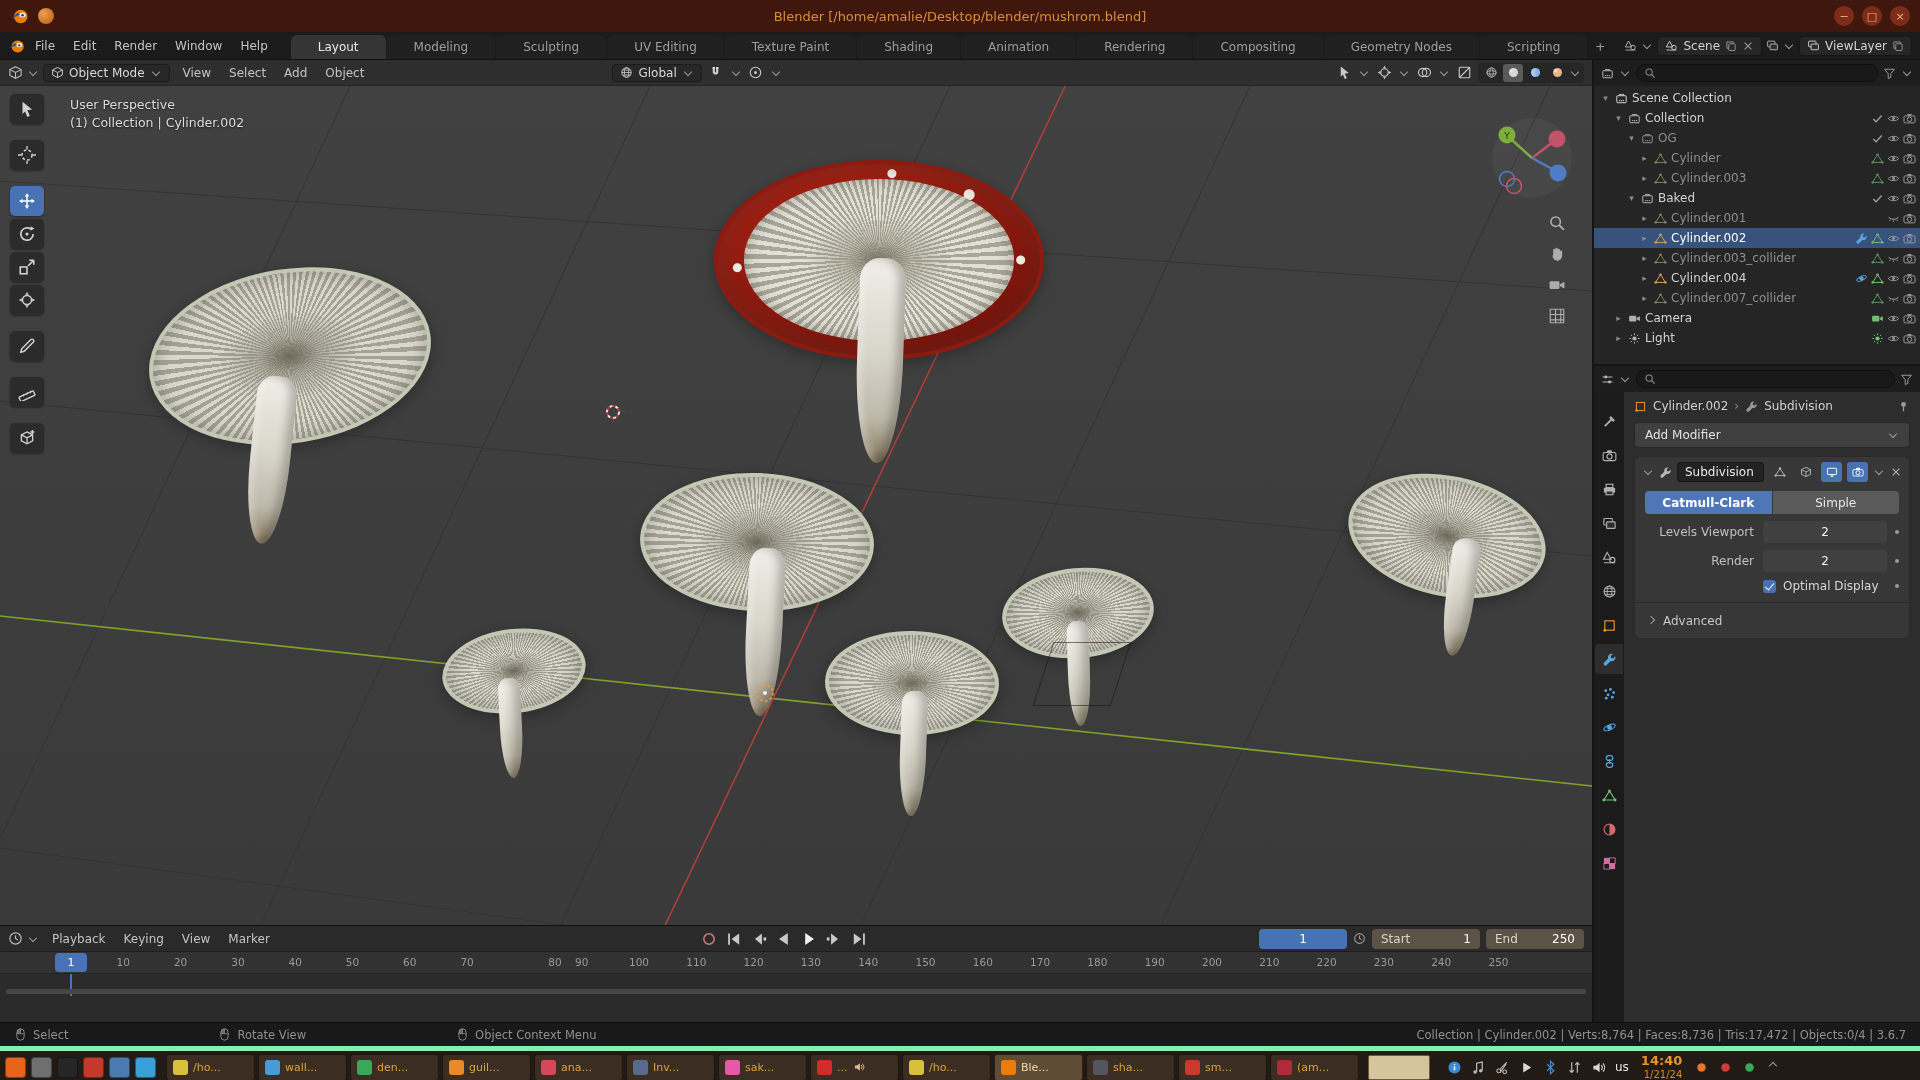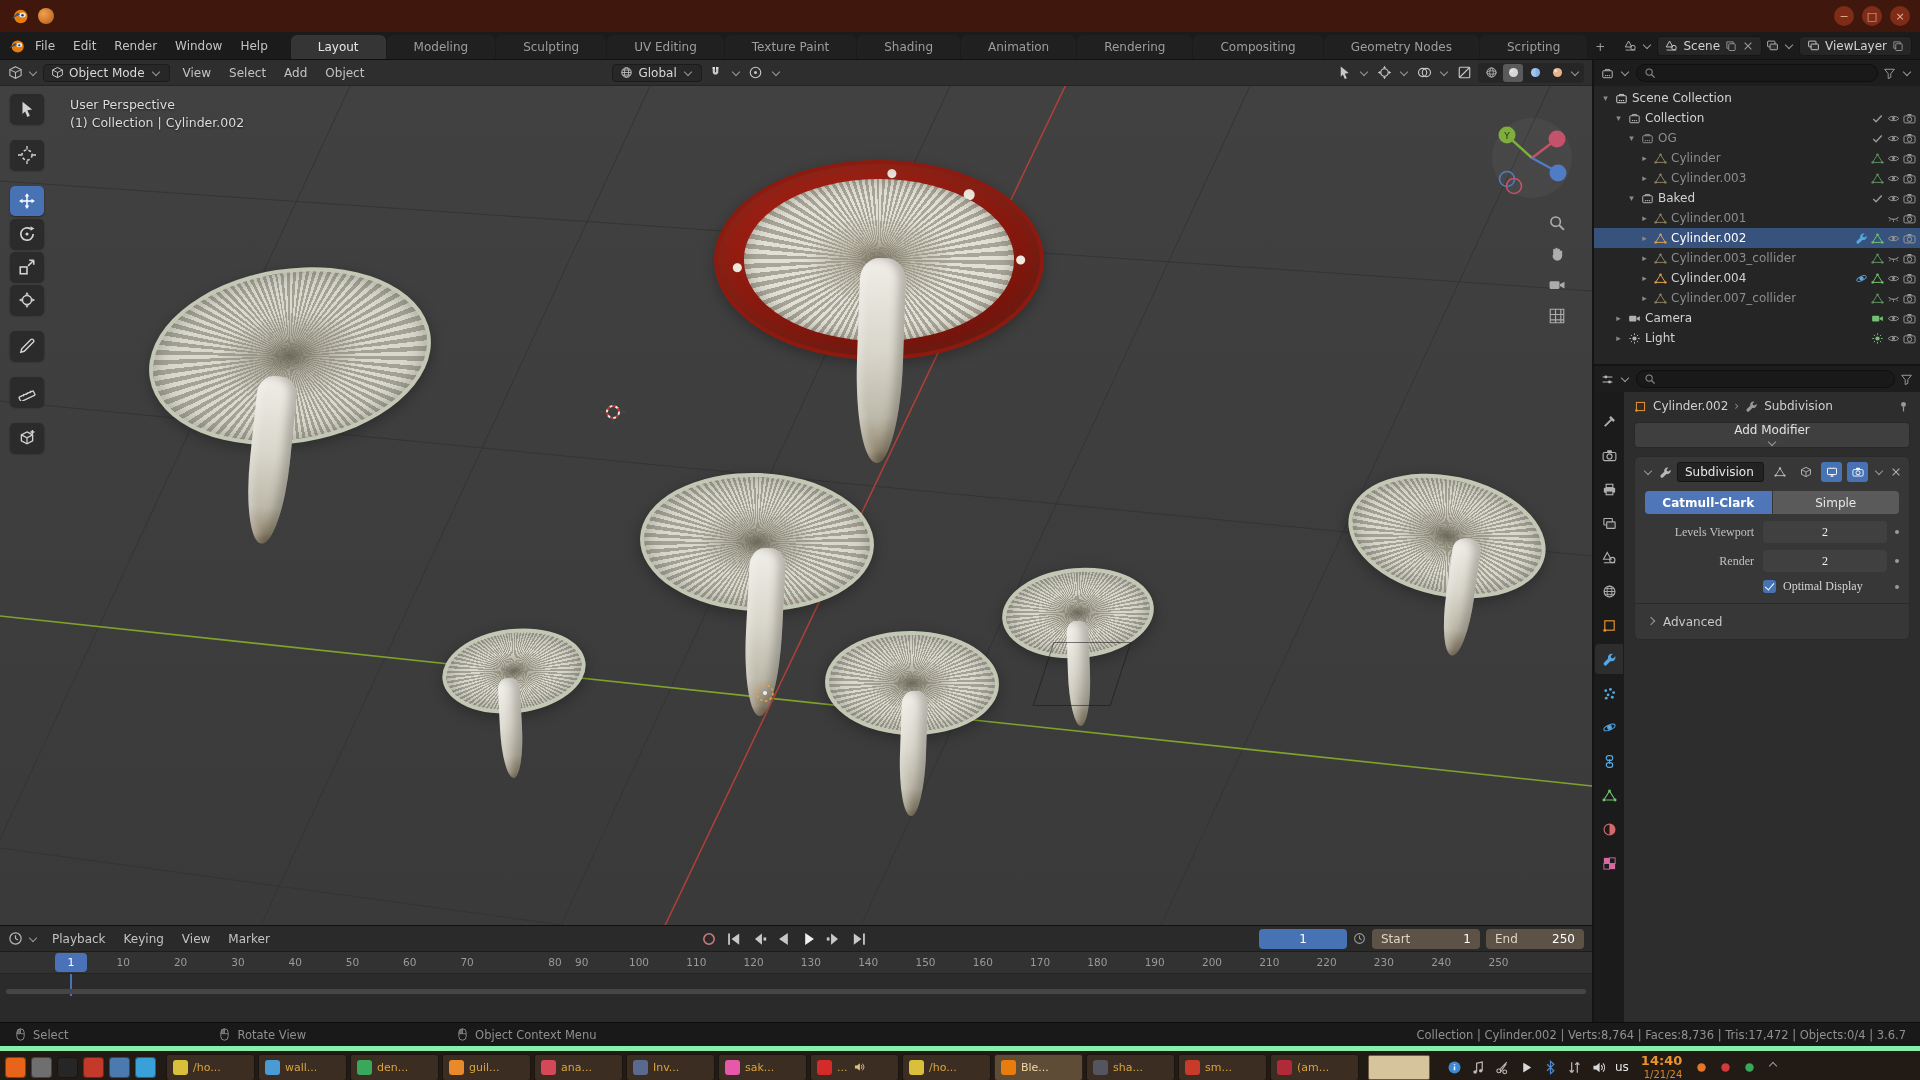"Blender" span.title { html: none -> <span>Blender [/home/amalie/Desktop/blender/mushrom.blend]</span> }
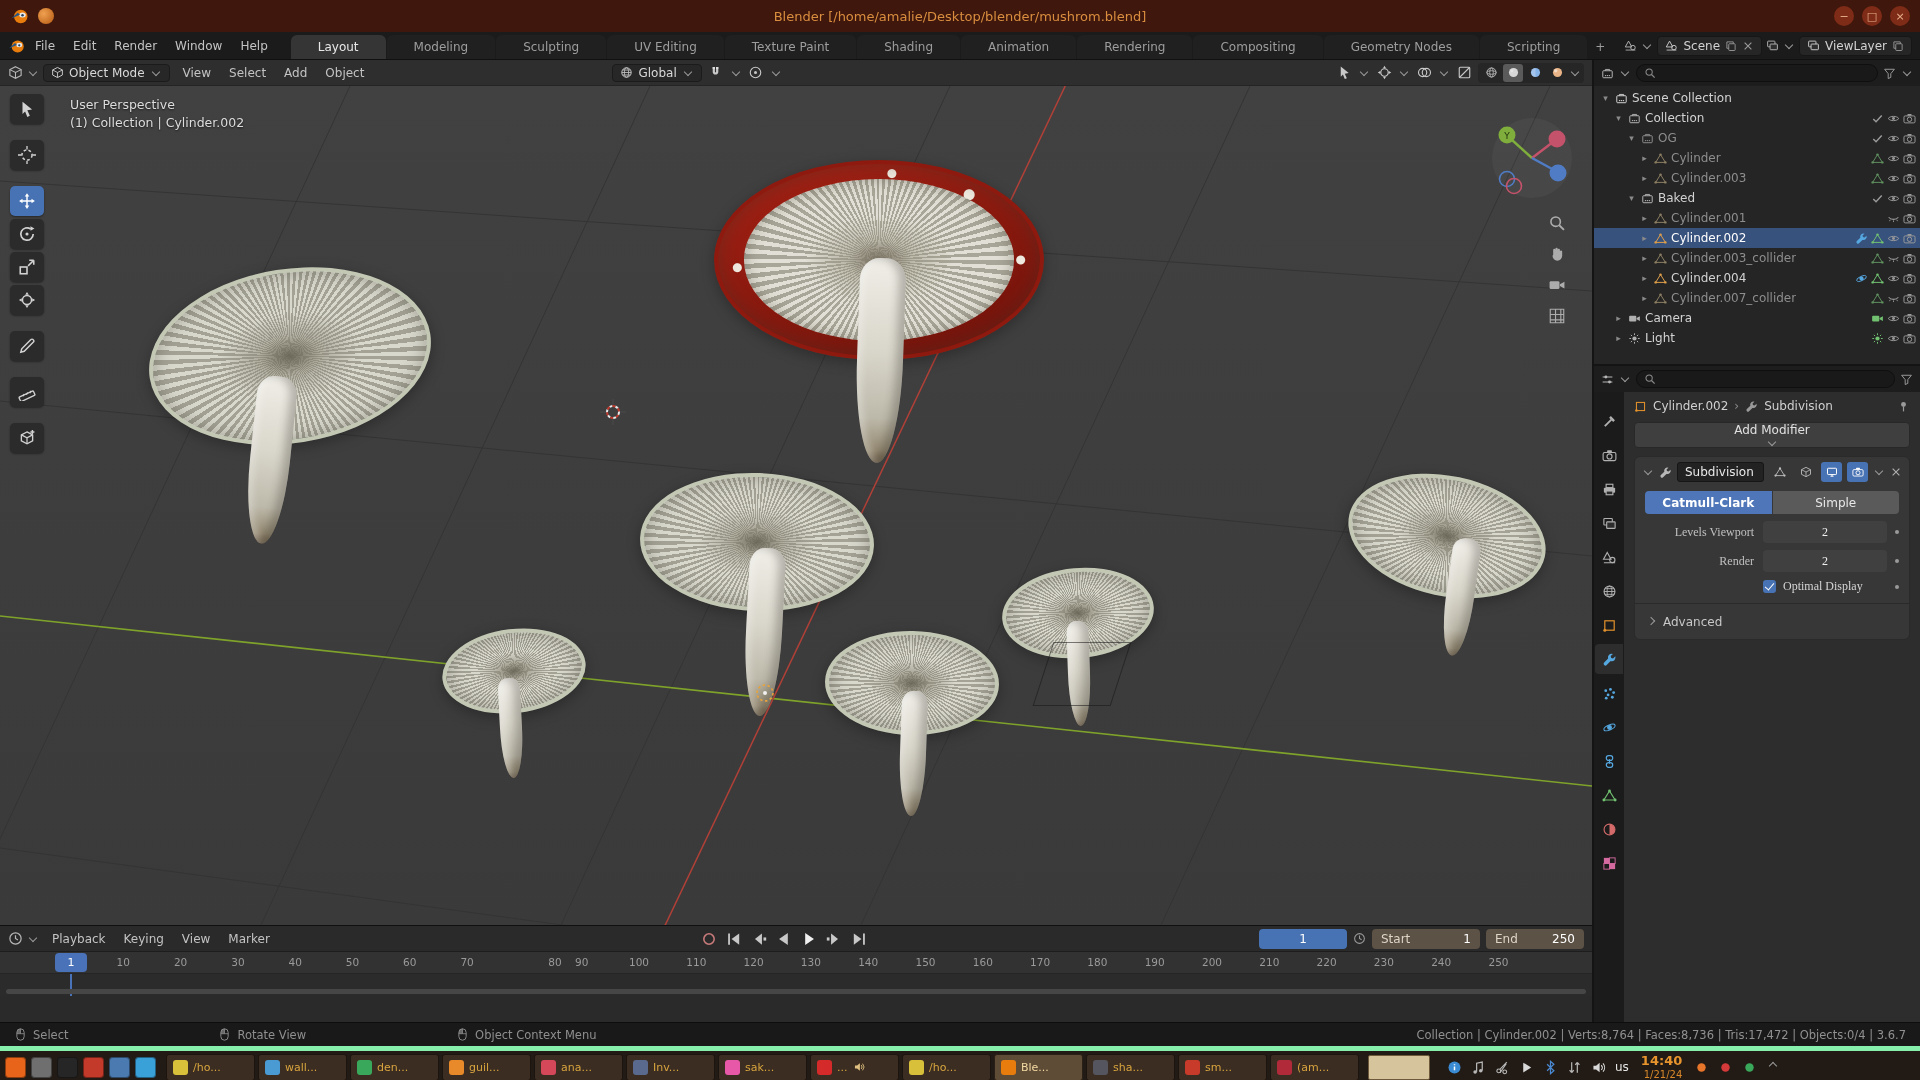"Add Modifier" .add-mod { flex-direction: column -> none }
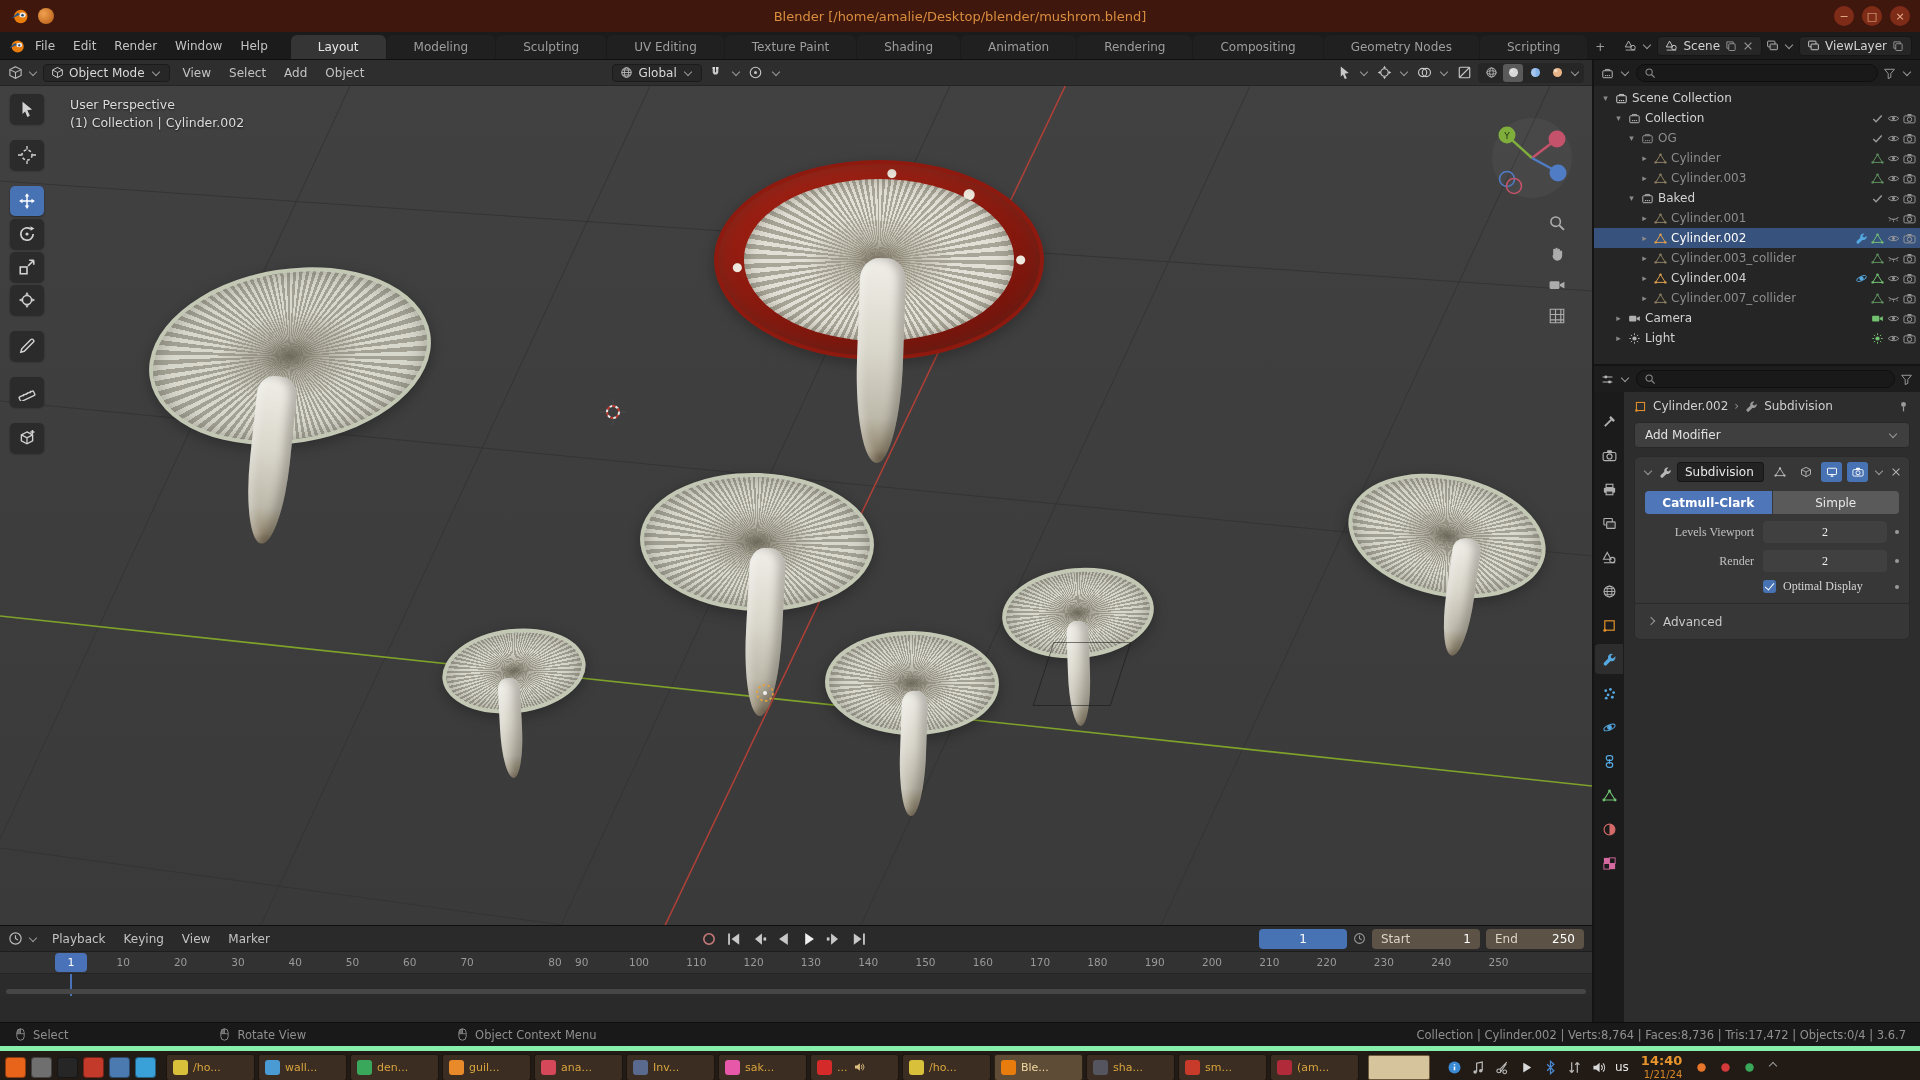"Levels Viewport" .proprow { font-family: Liberation Serif, serif -> none }
